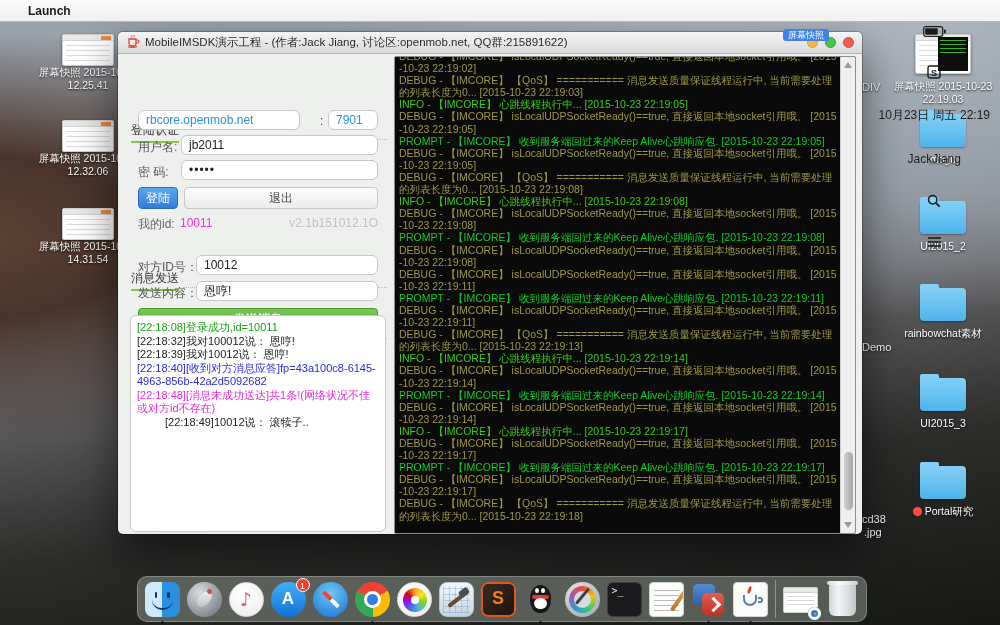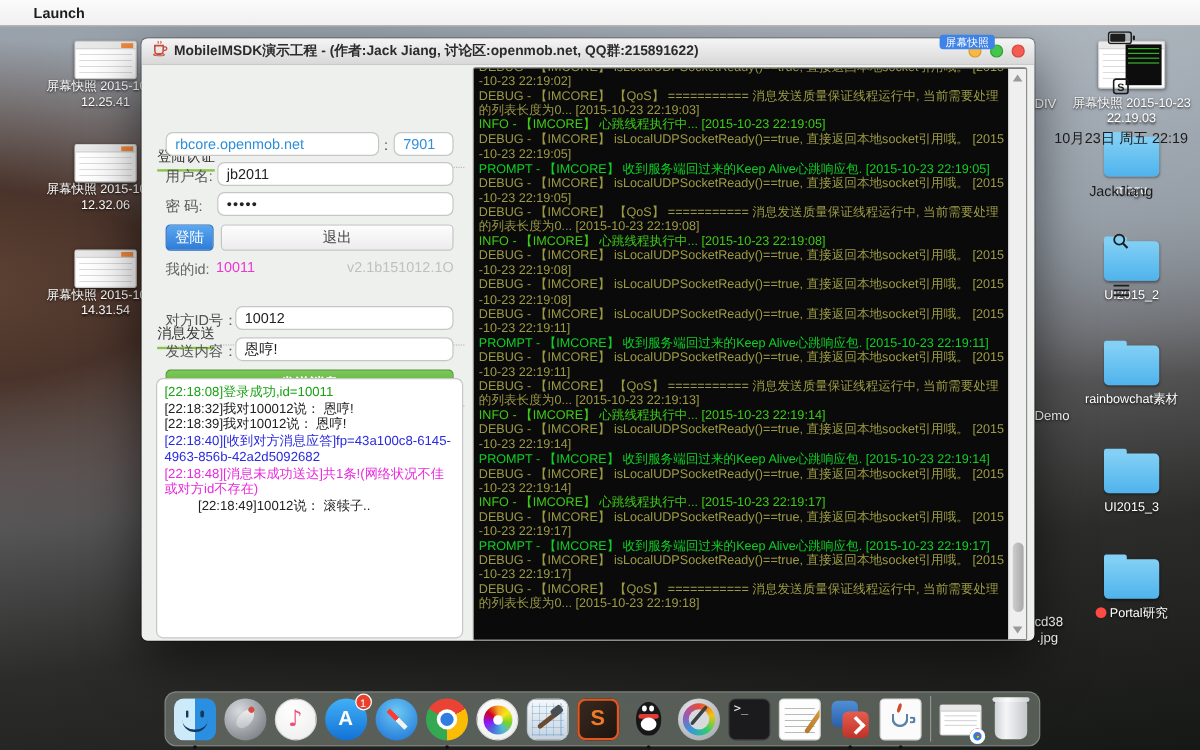"MobileIMSDK演示工程 - (作者:Jack Jiang," .title { font-weight: bold -> normal }
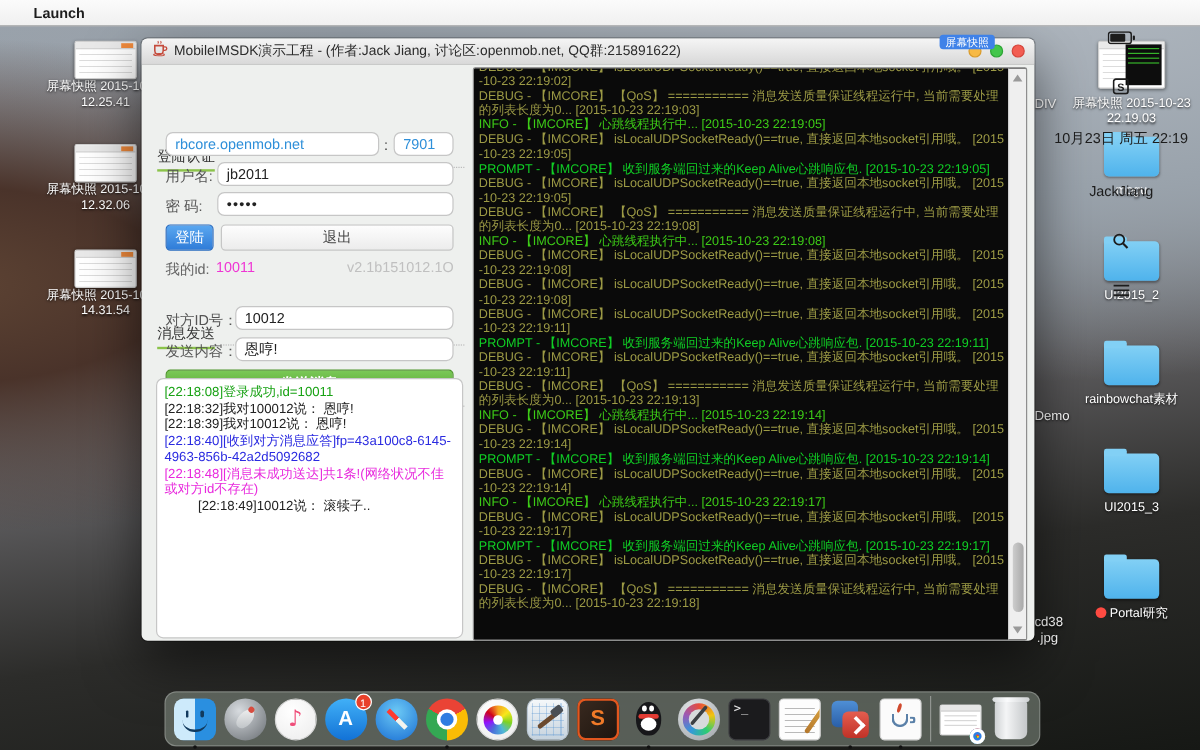"rbcore.openmob.net" div.tfield { width: 178px -> 162px }
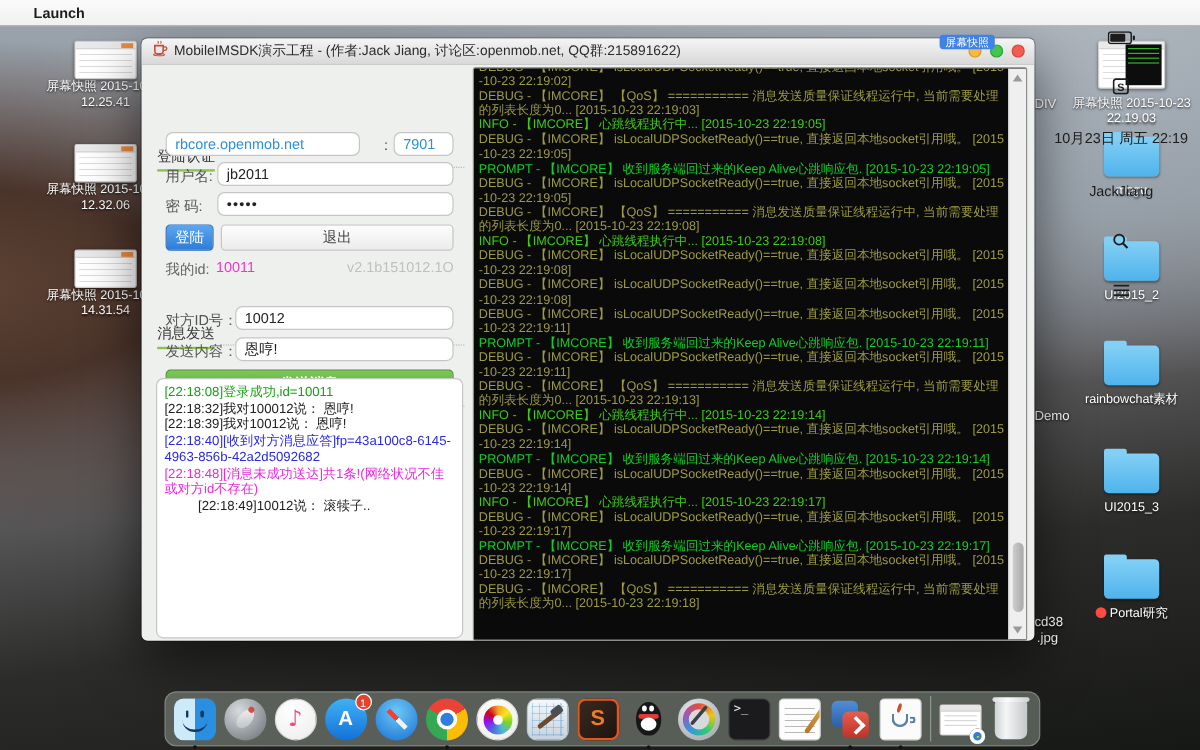"PROMPT - 【IMCORE】 收到服务端回过来的Keep Alive心跳响应包. [2015-10-23 22:19:08]" div.c-line { html: none -> <div>PROMPT - 【IMCORE】 收到服务端回过来的Keep Alive心跳响应包. [2015-10-23 22:19:08]</div> }
